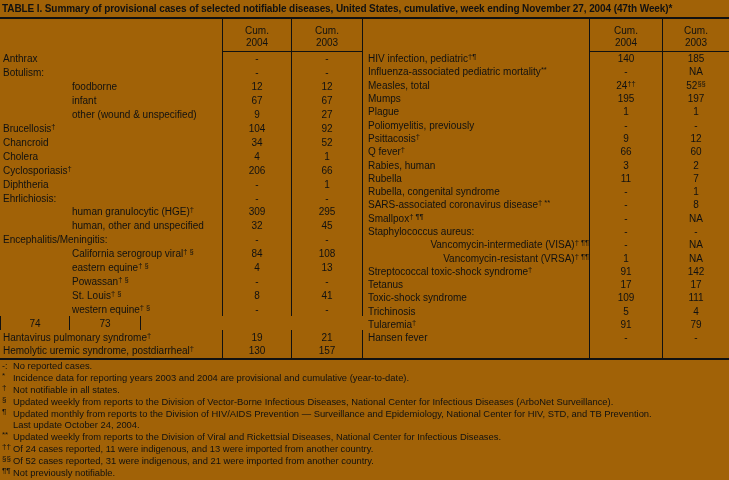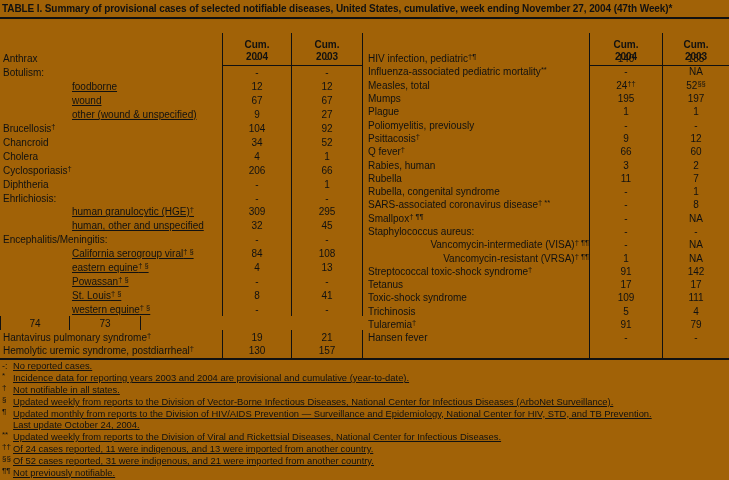"Cum." .hcell { font-weight: bold -> normal; margin-top: 14px -> none }
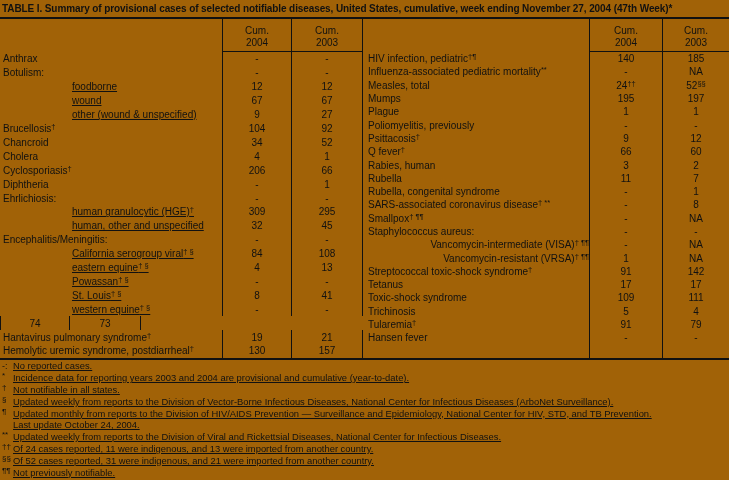"foodborne" .L .name.ind { text-decoration: underline -> none }
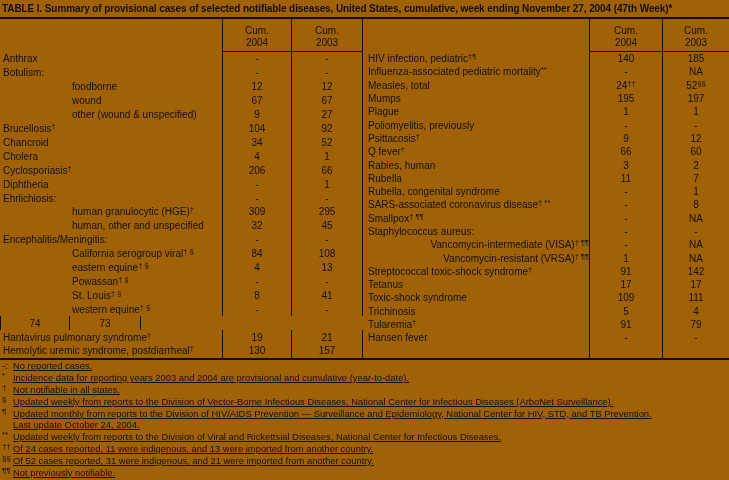"wound" span { text: wound -> infant }
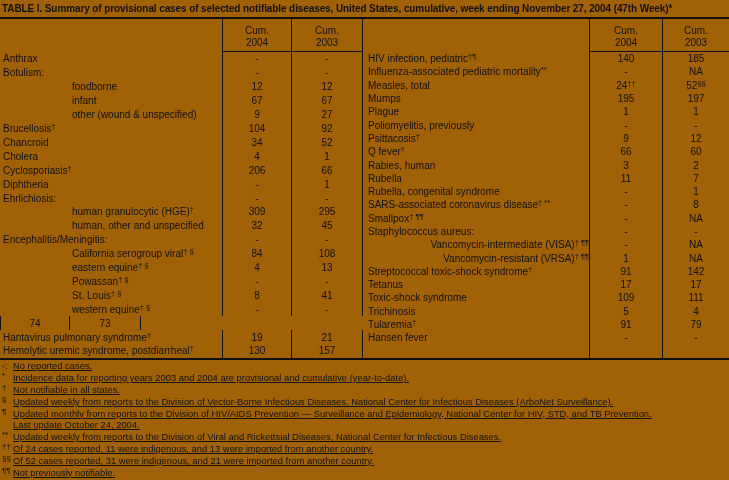"No reported cases." .ftext { text-decoration: underline -> none }
